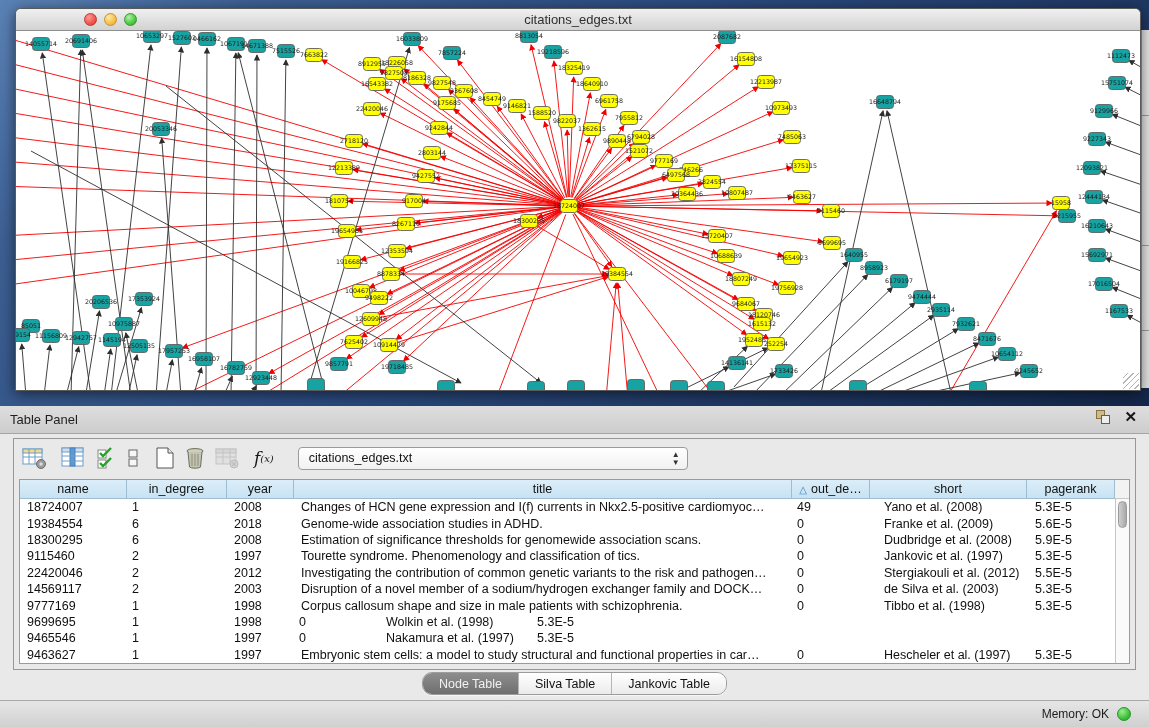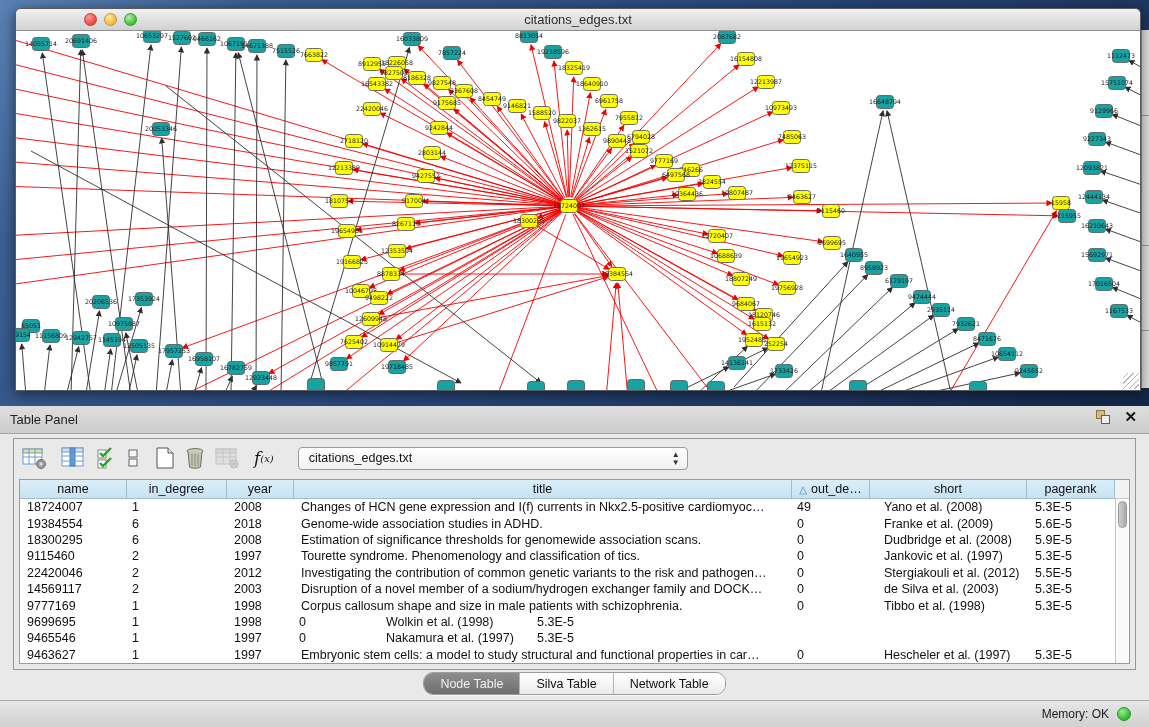"Network Table" div.tab { text: Network -> Jankovic }
